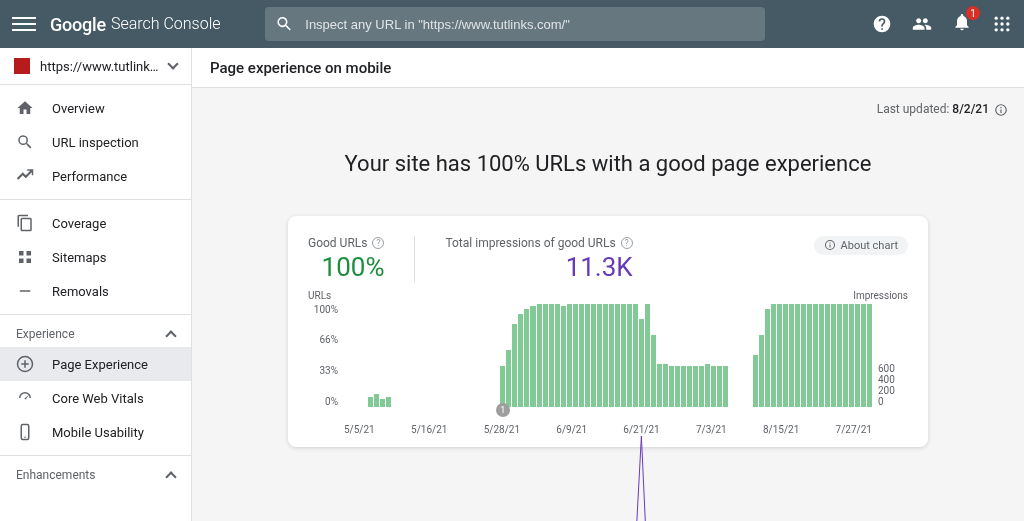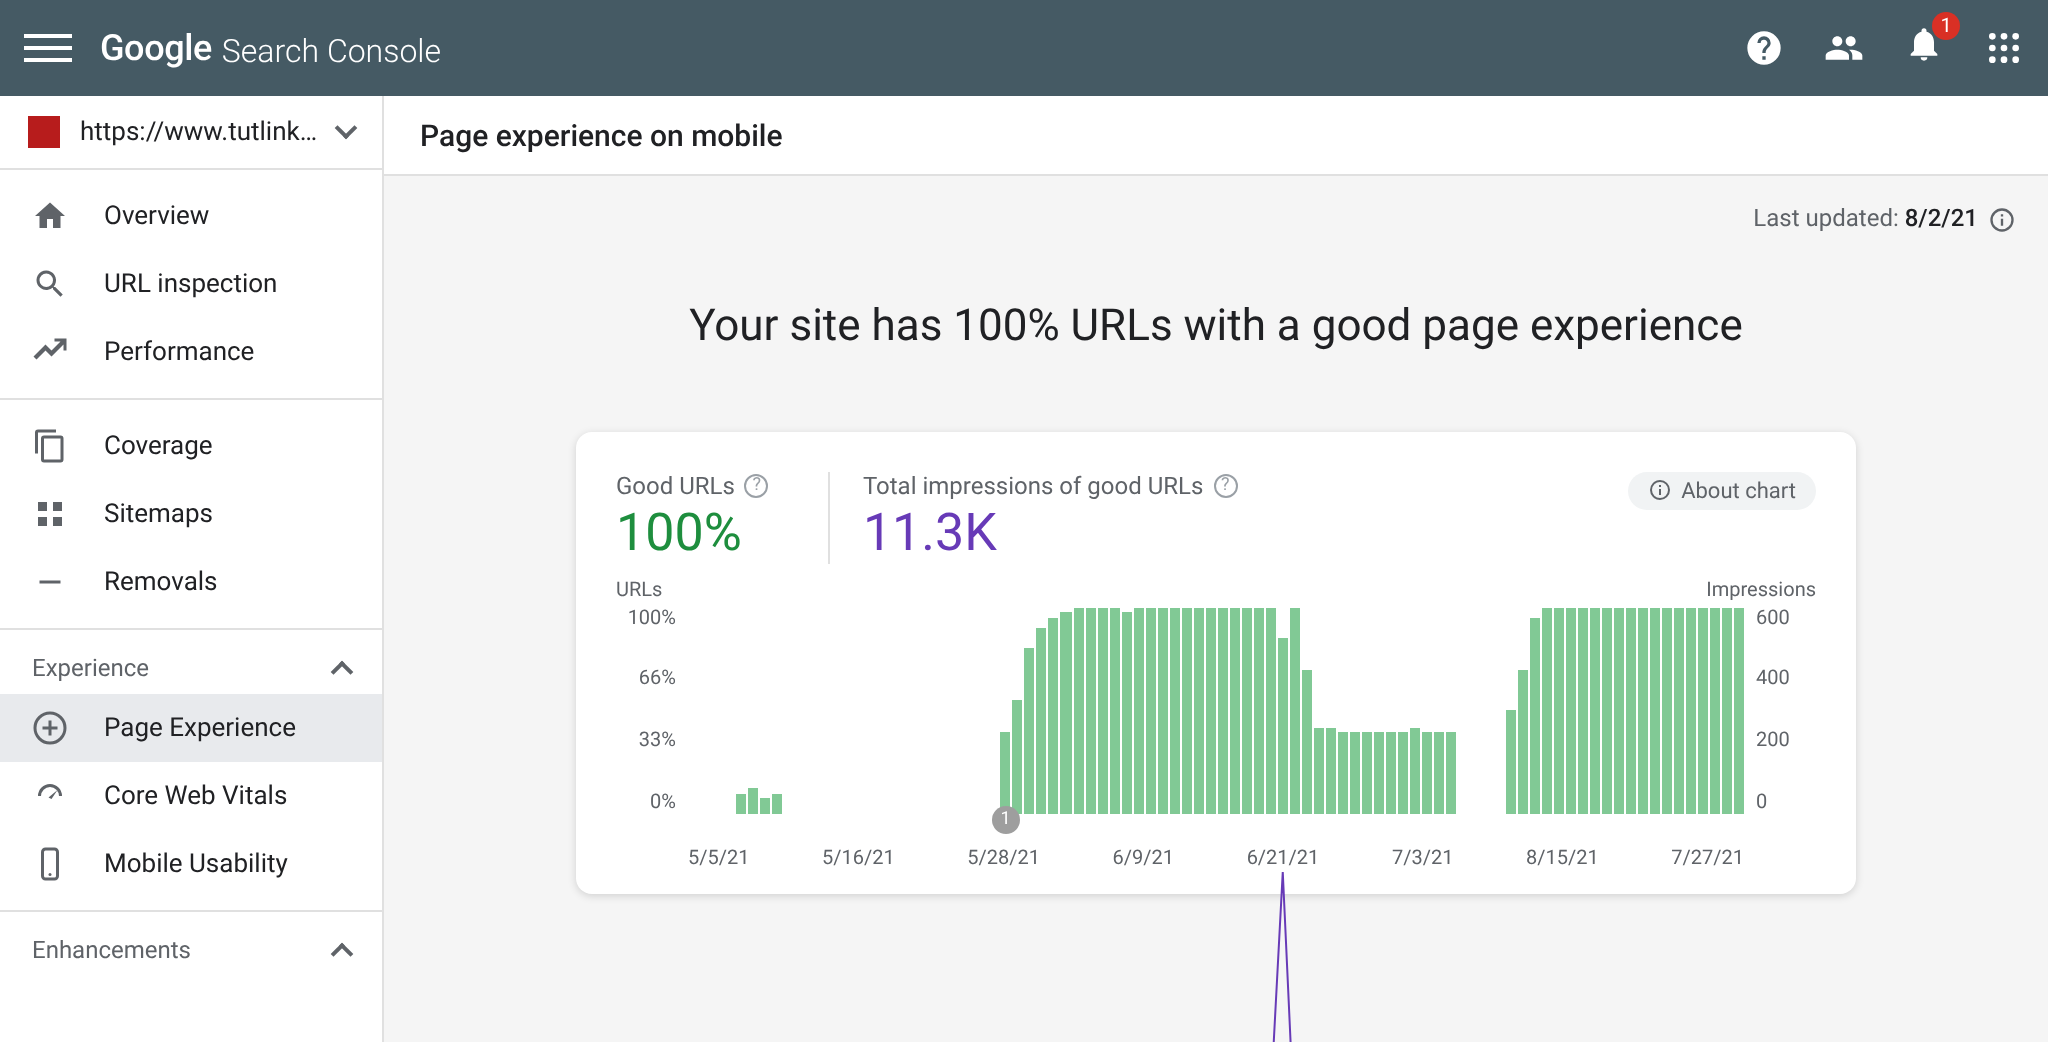"Google" .logo { align-items: flex-end -> flex-start }
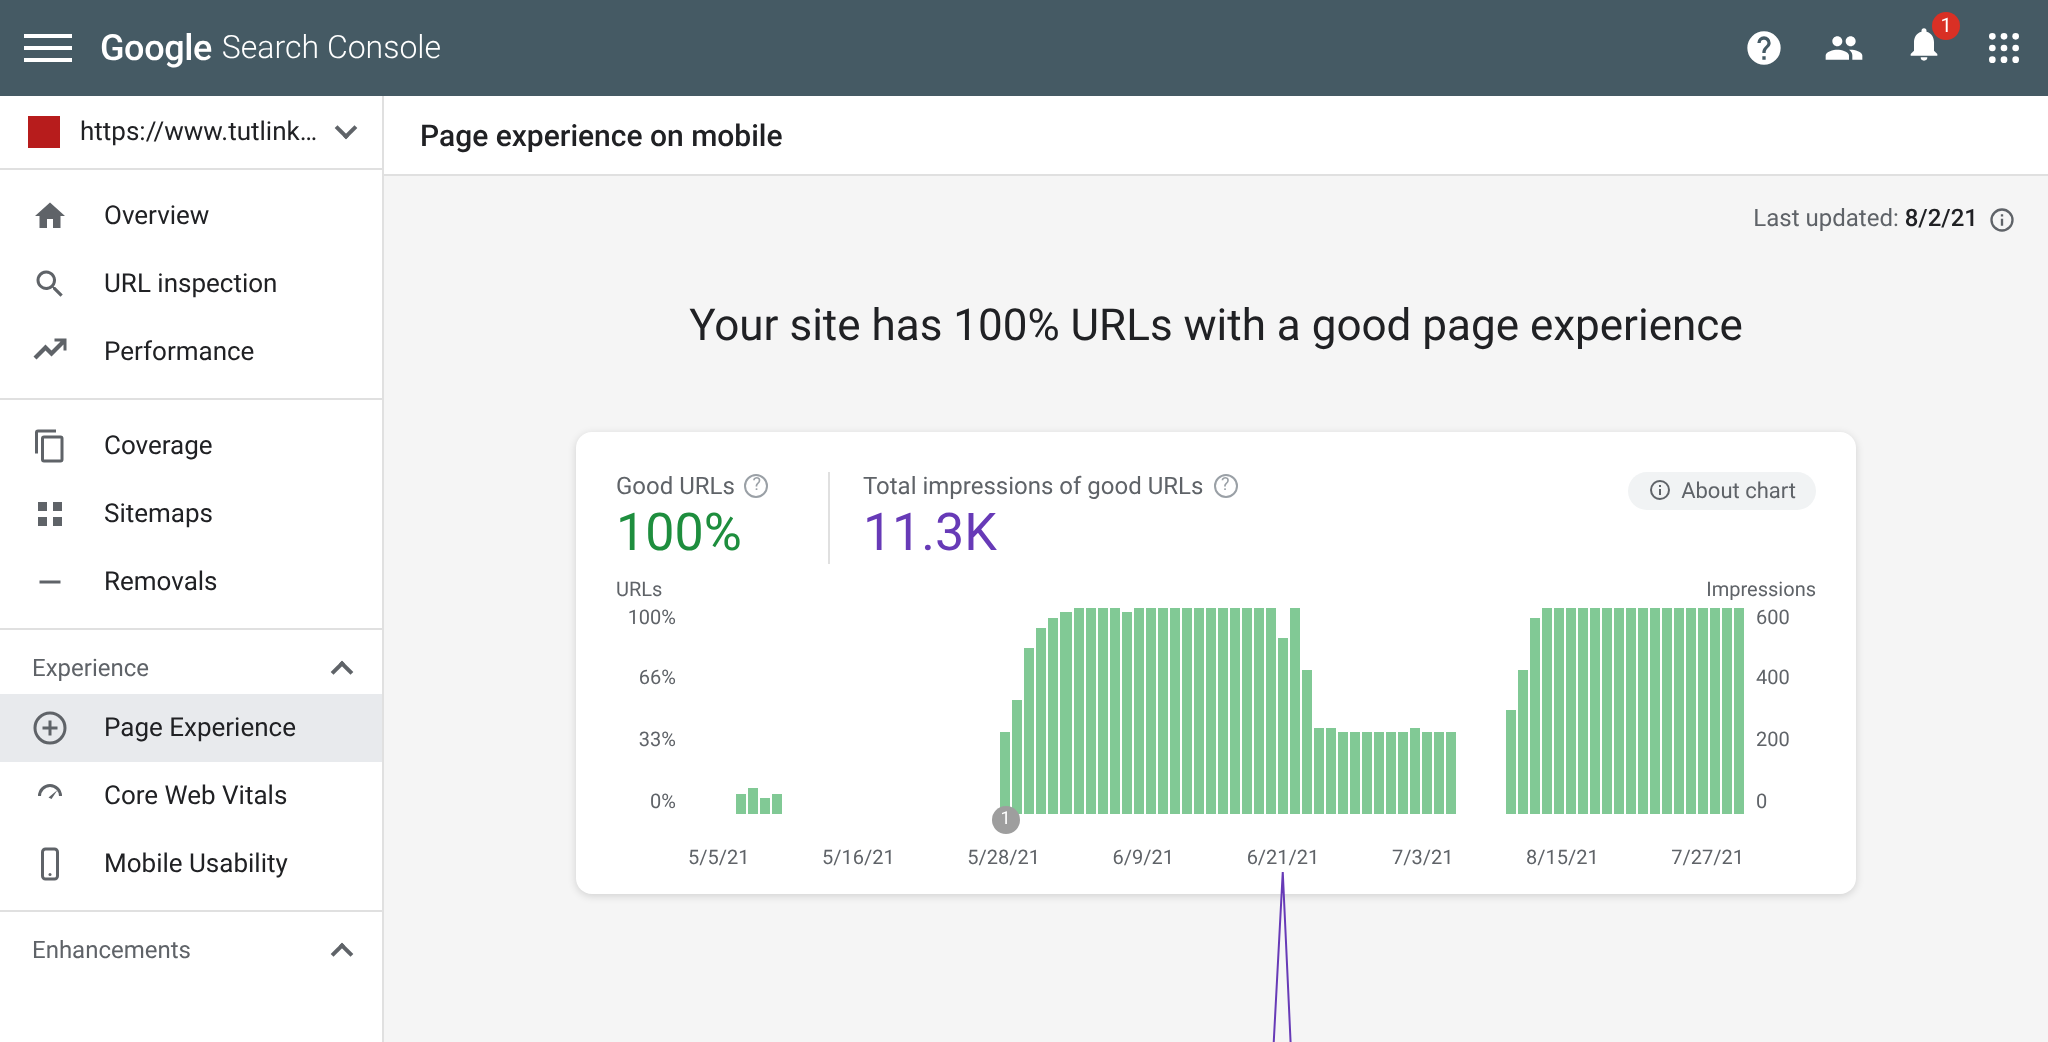"Inspect any URL in" div.search-bar { html: none -> <div> <svg> <path></path> </svg> <input> </div> }
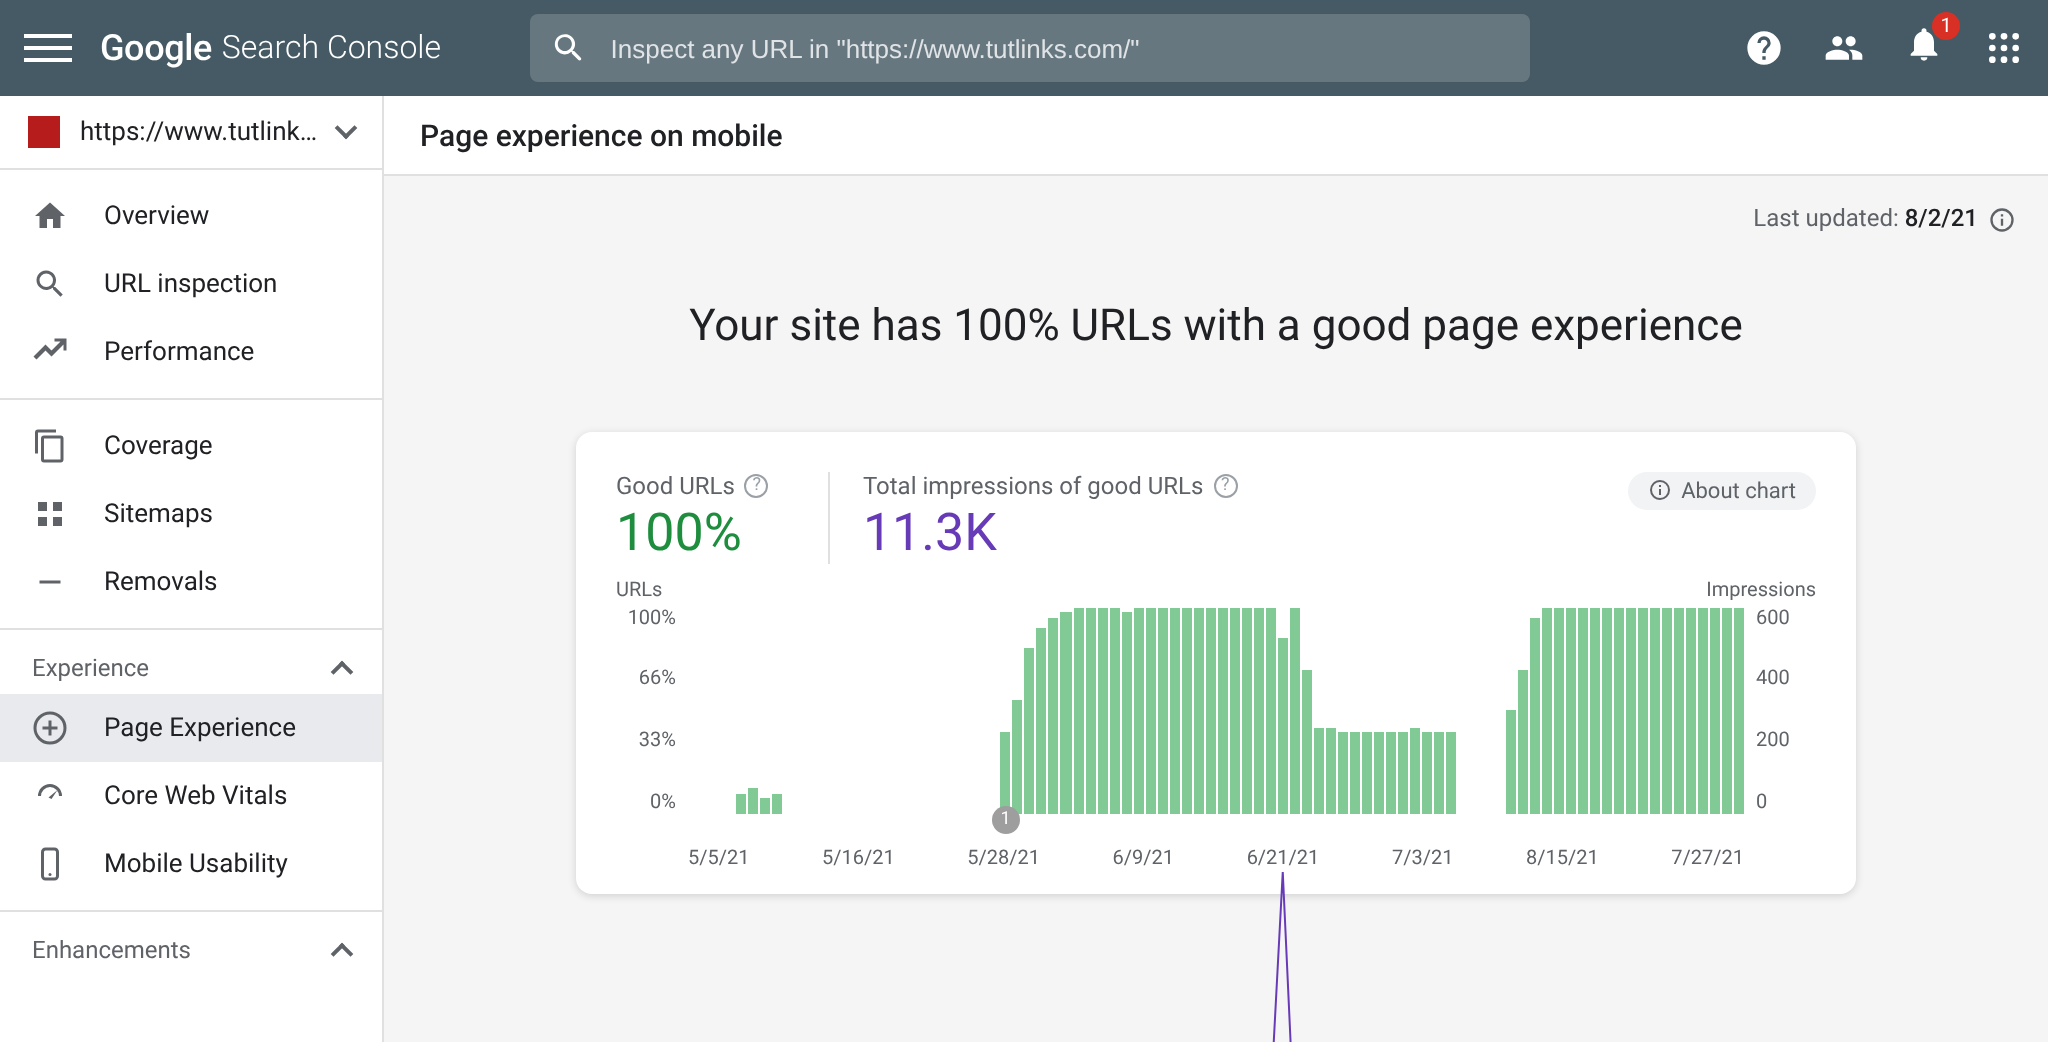"Good URLs" .metrics { gap: 16px -> 30px; text-align: none -> right }
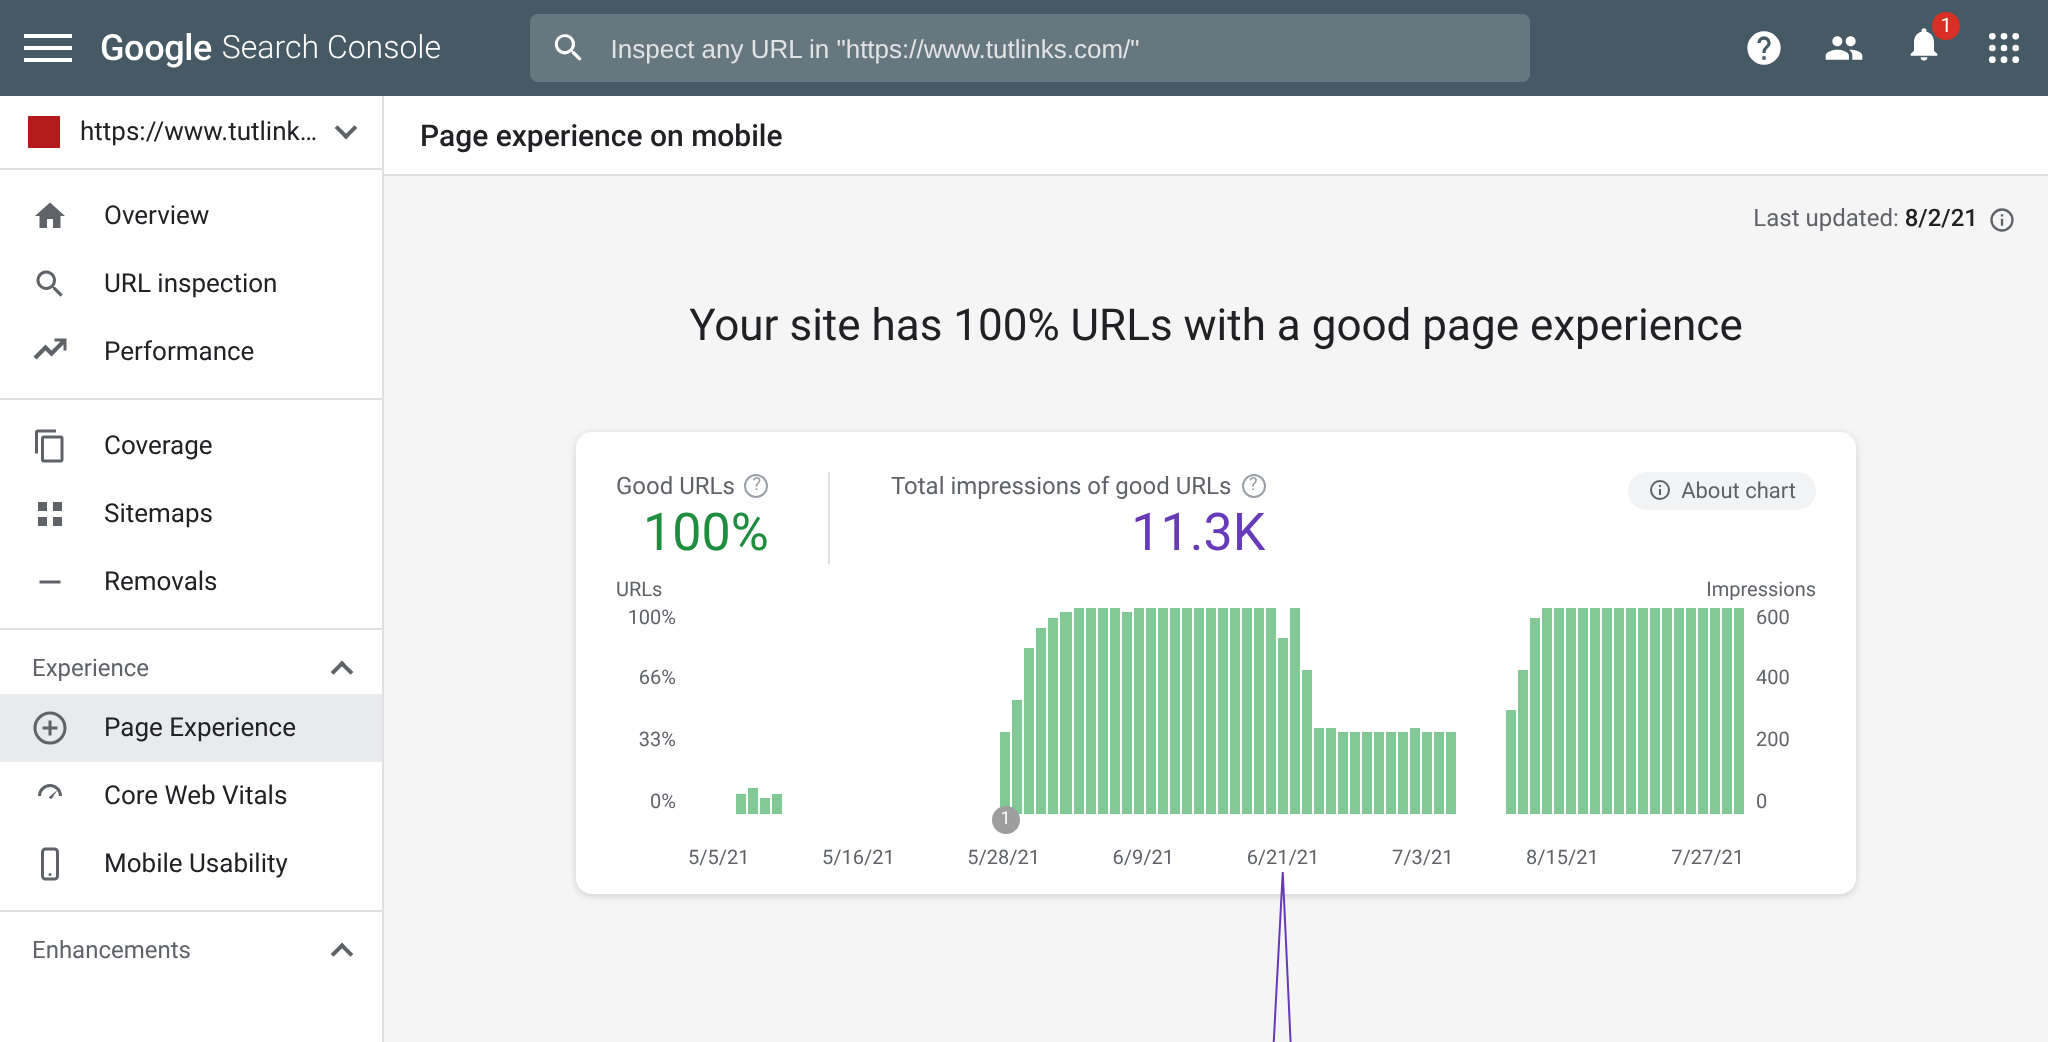"600" .y-right { justify-content: space-between -> flex-end }
